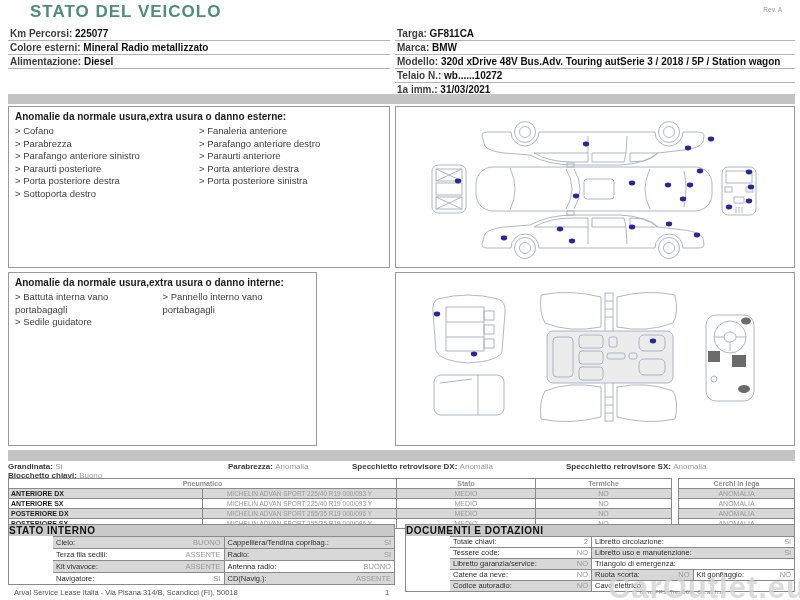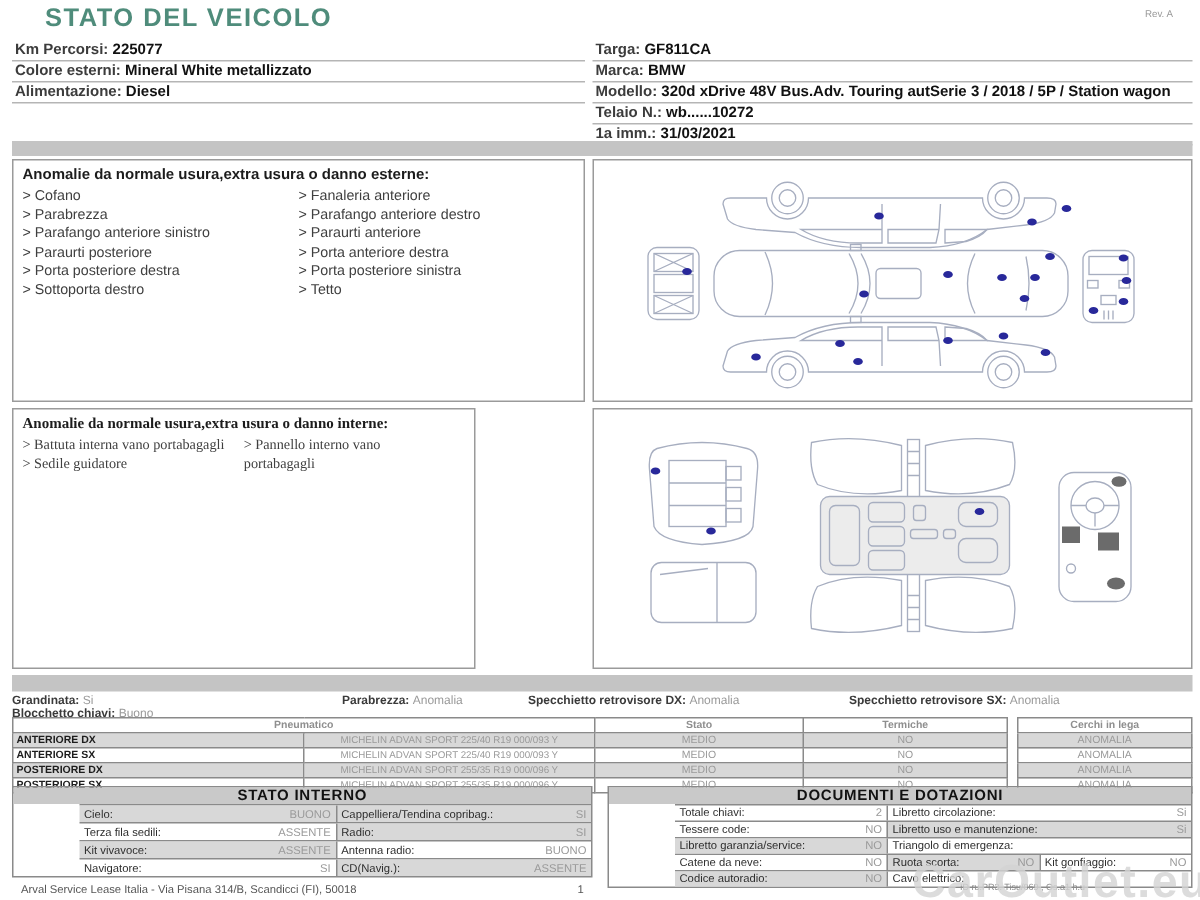"Mineral White metallizzato" span.val { text: White -> Radio }
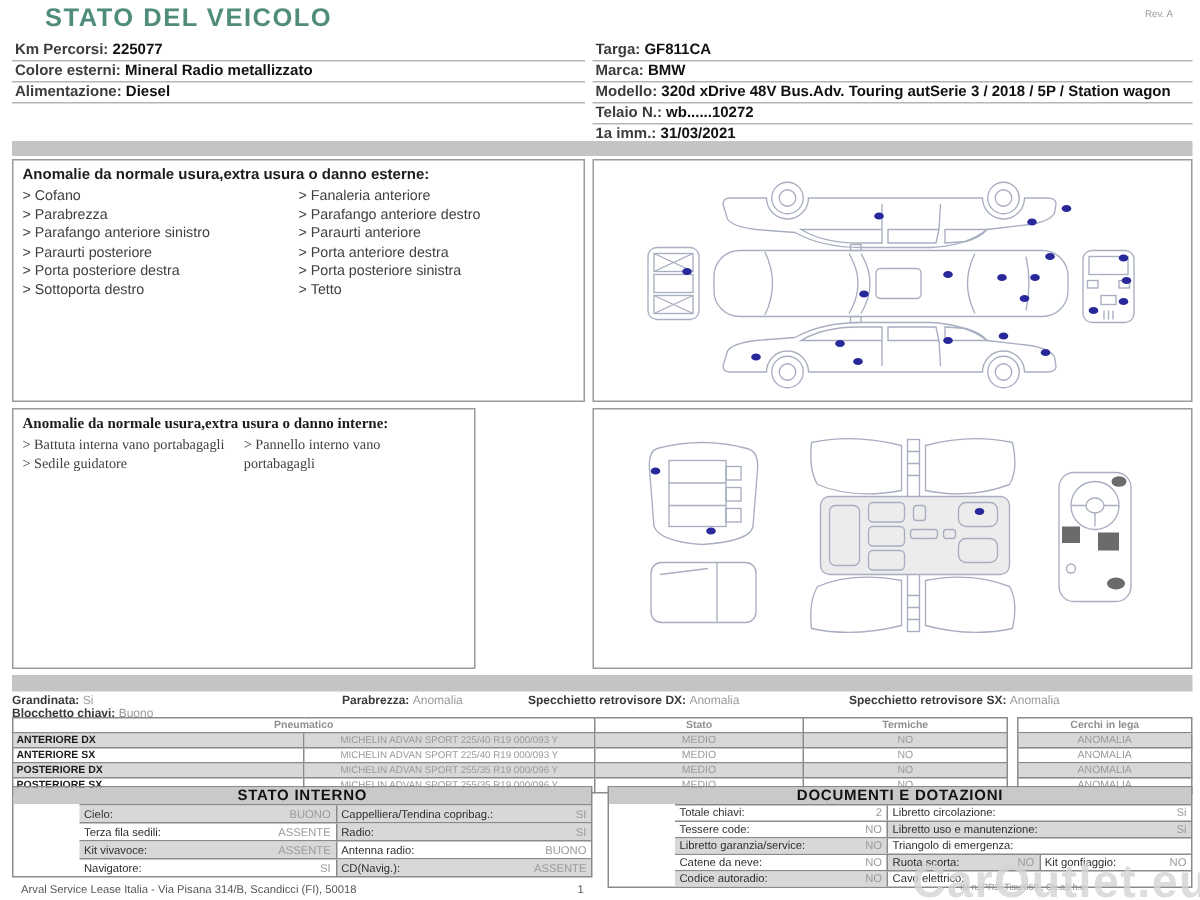"> Tetto" div.anomaly-item { html: <div>&gt;&nbsp;Tetto</div> -> none }
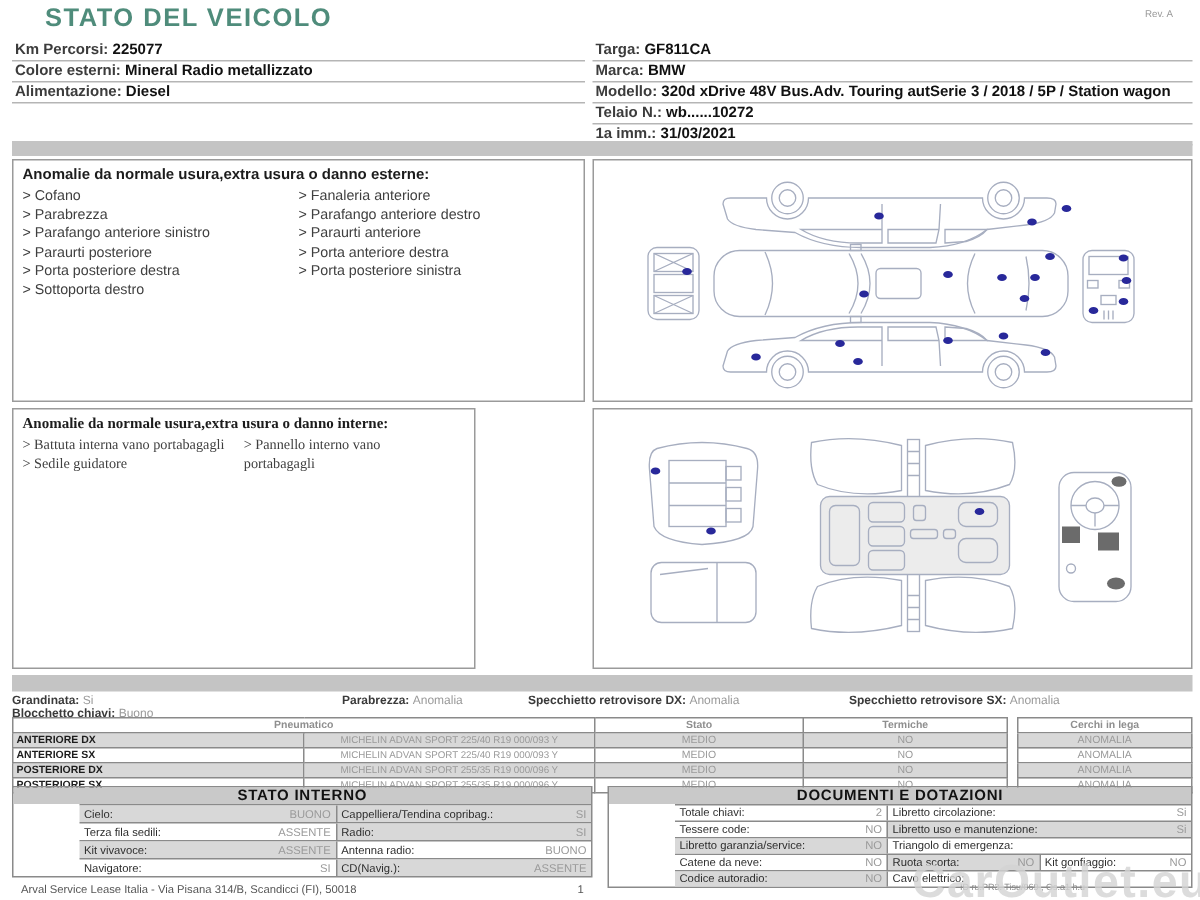"Anomalie da normale usura,extra usura o danno interne:" #panel-int-list { font-family: Liberation Serif, serif -> none }
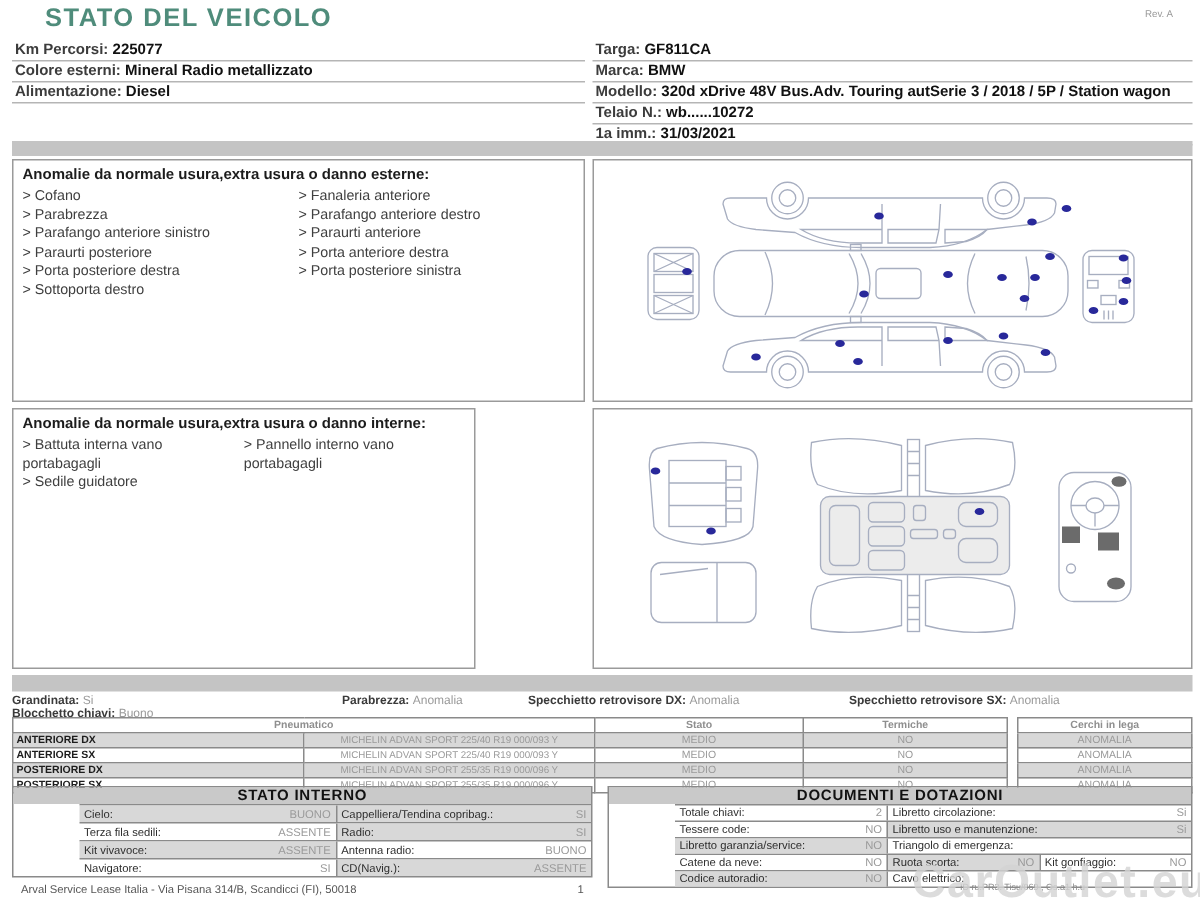"STATO INTERNO" .pt-header { text-align: center -> left }
